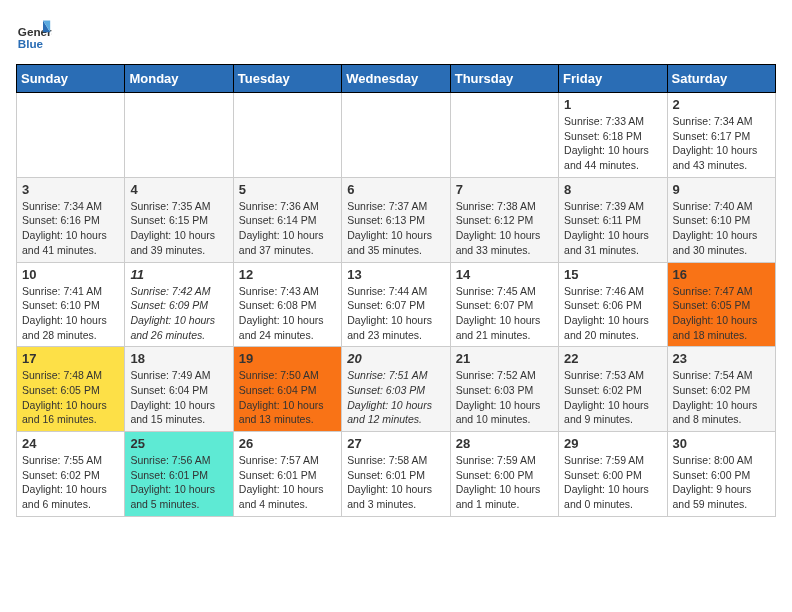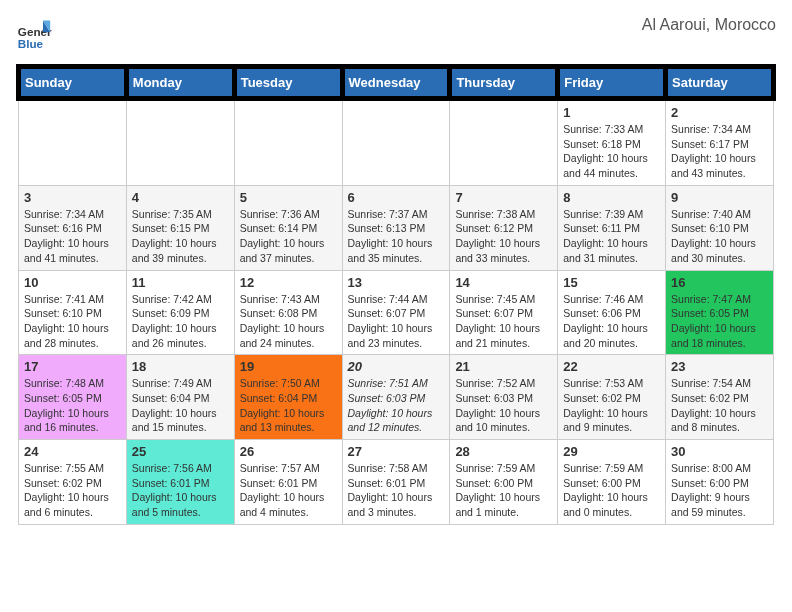"Al Aaroui, Morocco" div.location { html: <div>Al Aaroui, Morocco</div> -> none }
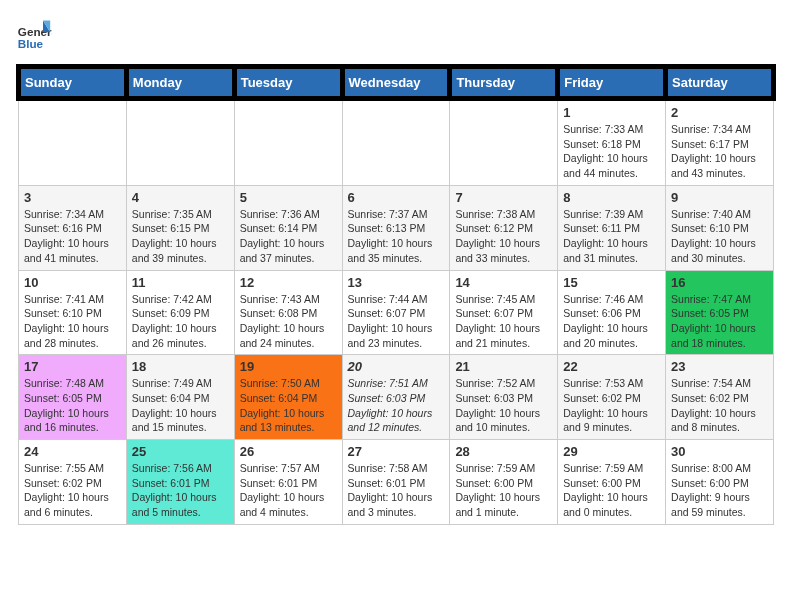"Sunday" .calendar th { border: 5px solid #000000 -> 1px solid #000000 }
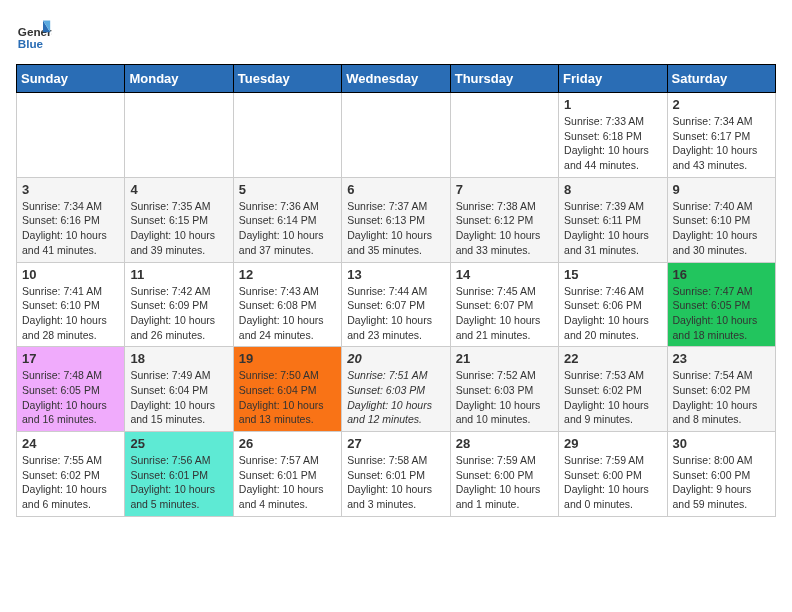"11" td { font-style: none -> italic }
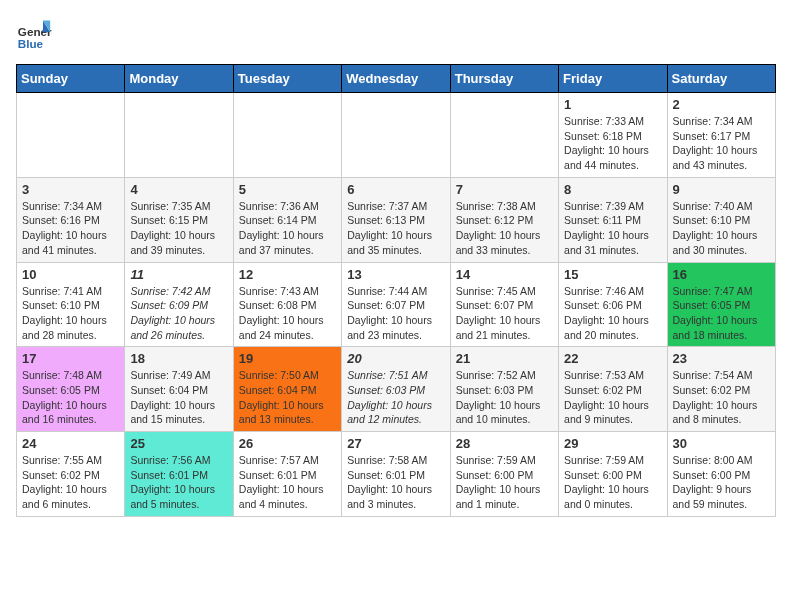"16" td { background: #22c55e -> #f97316 }
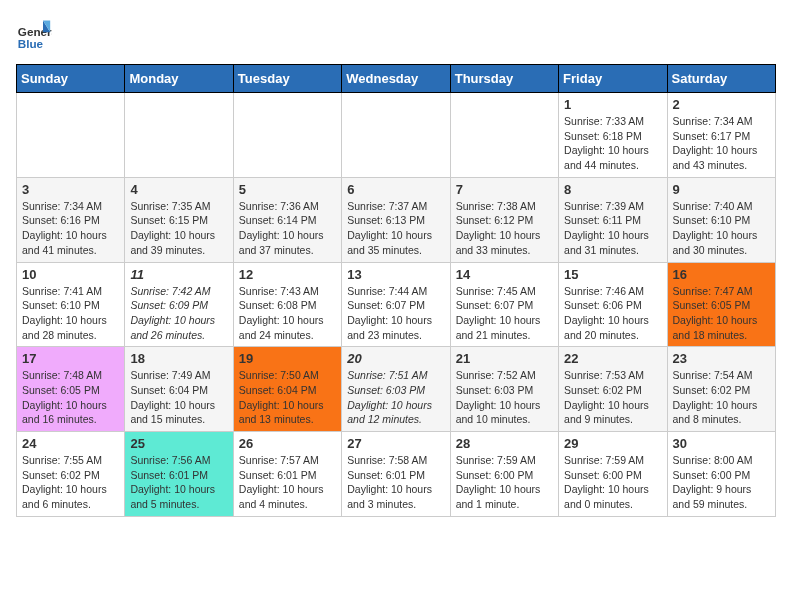"17" td { background: #f0abfc -> #fde047 }
